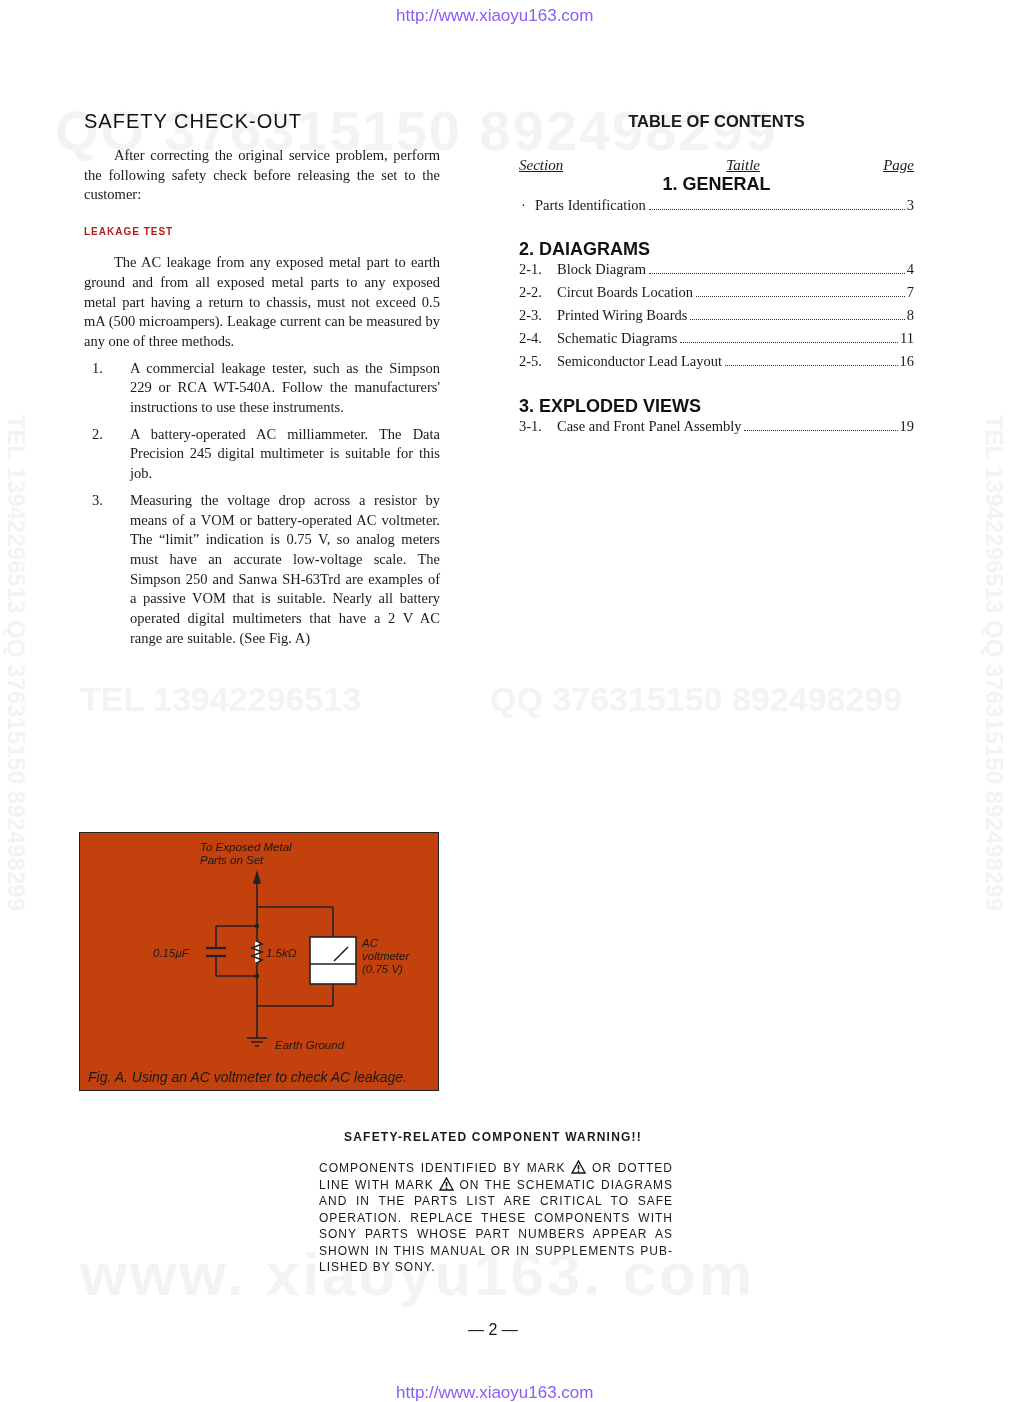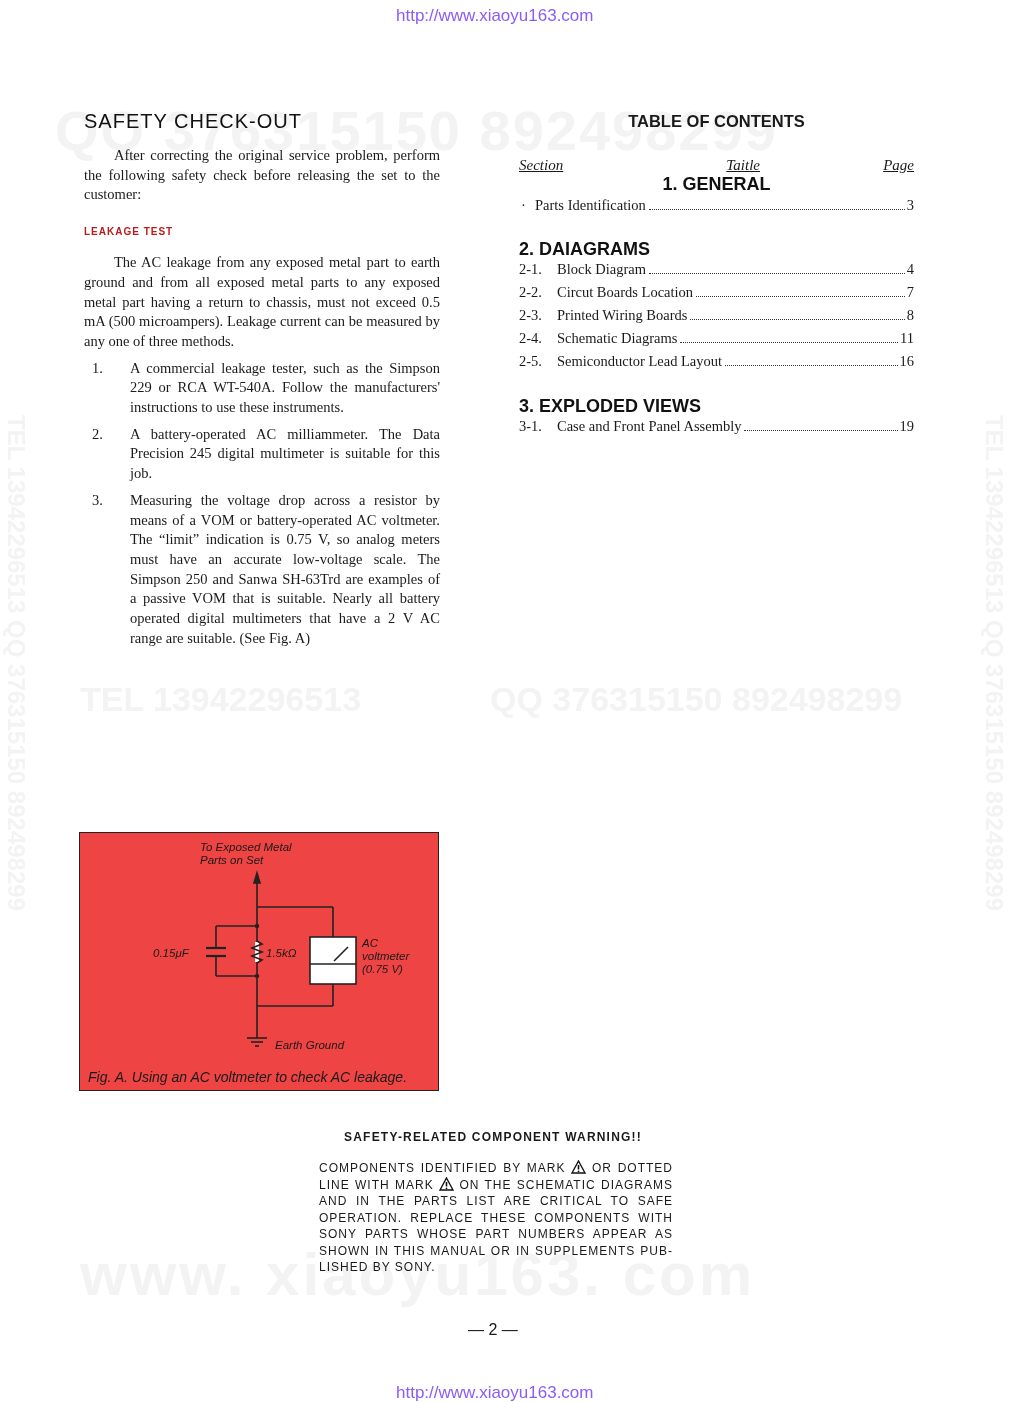"To Exposed Metal" .fig { background: #ef4444 -> #c2410c }
